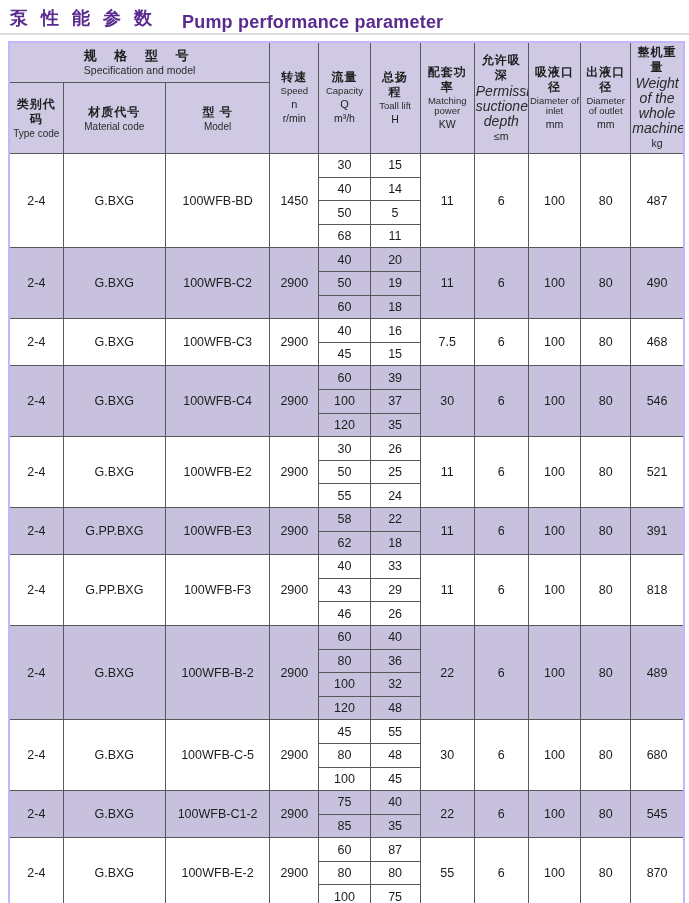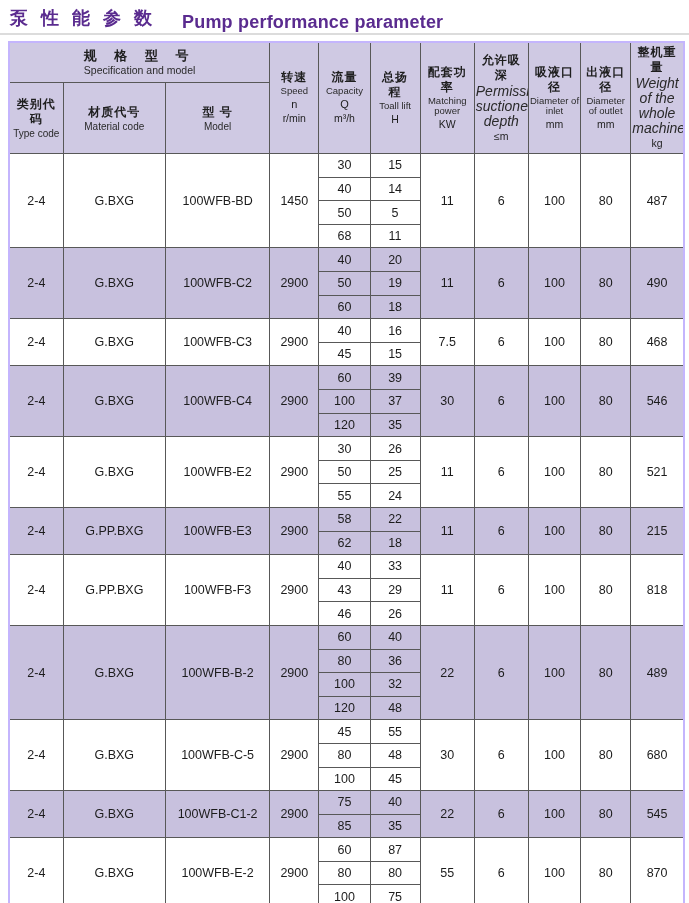"215" td { text: 215 -> 391 }
